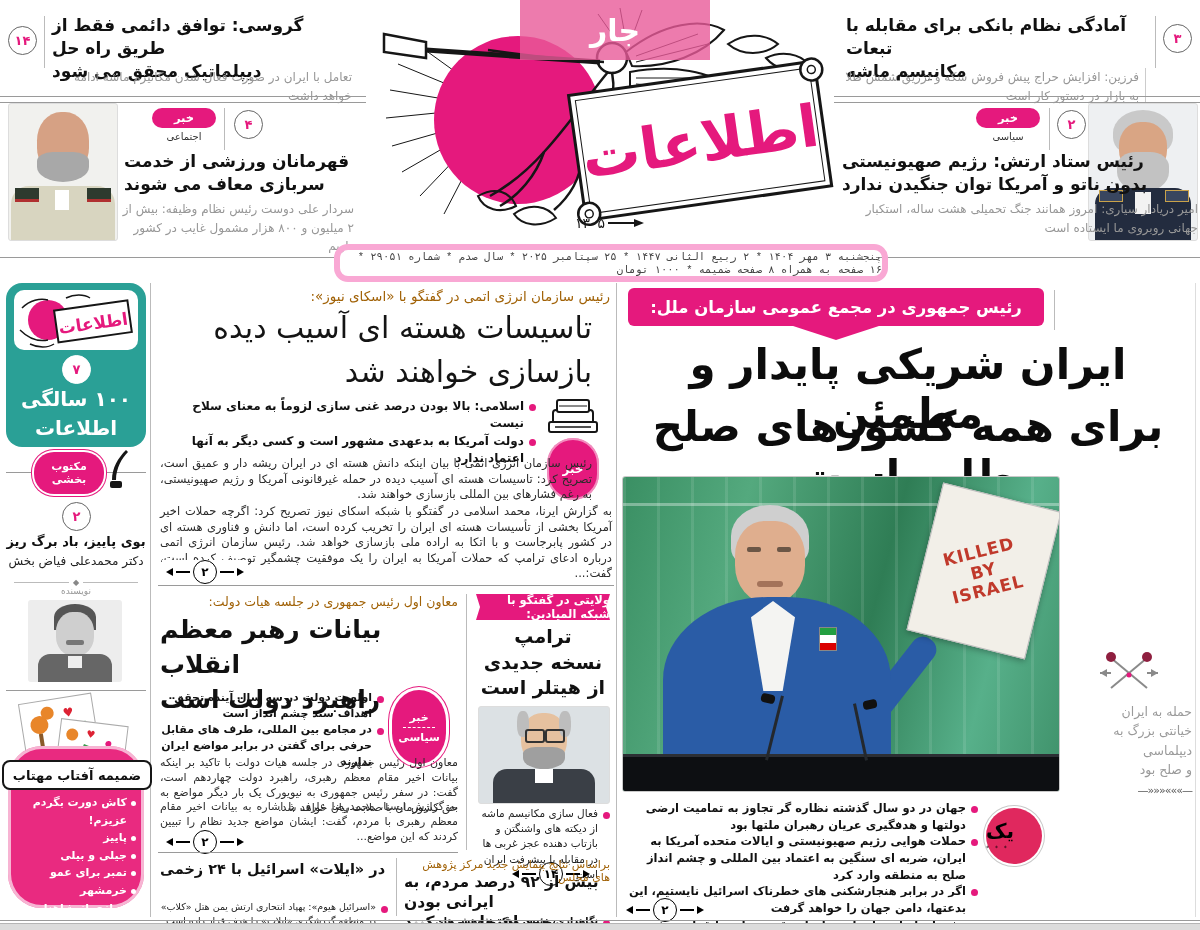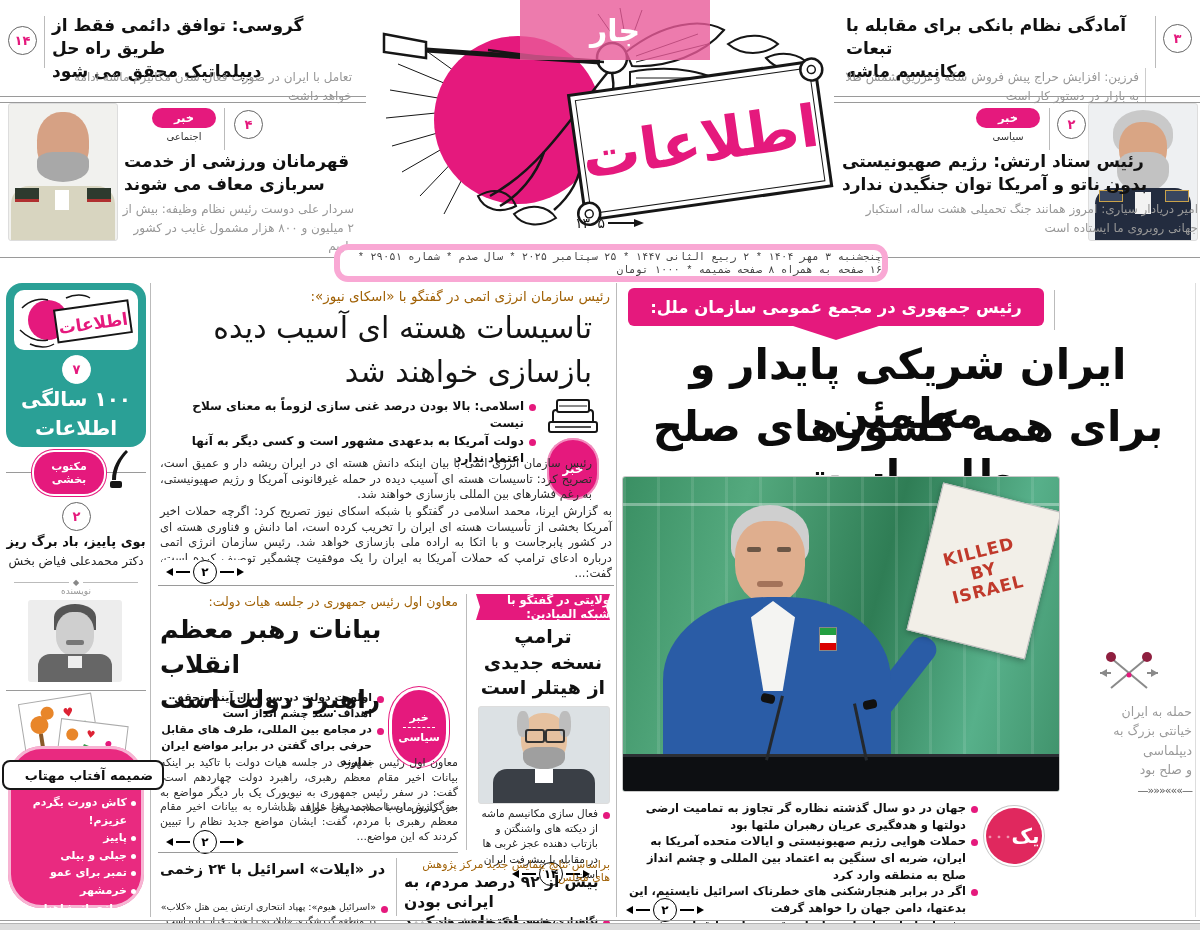"ضمیمه آفتاب مهتاب" div.abs { padding-left: 12px -> none }
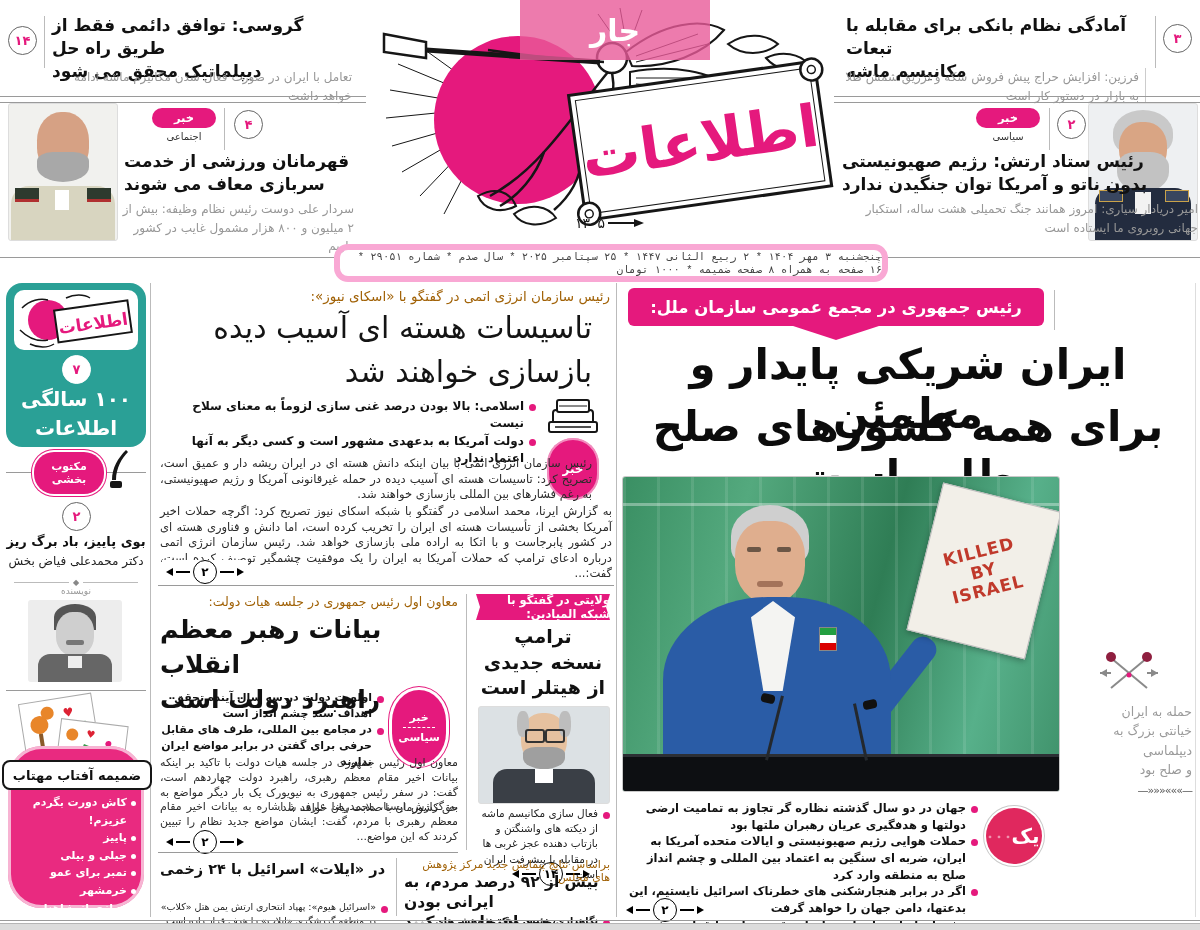"یک" .stamp { align-items: center -> flex-end; color: #ffffff -> #000000; flex-direction: row -> column }
